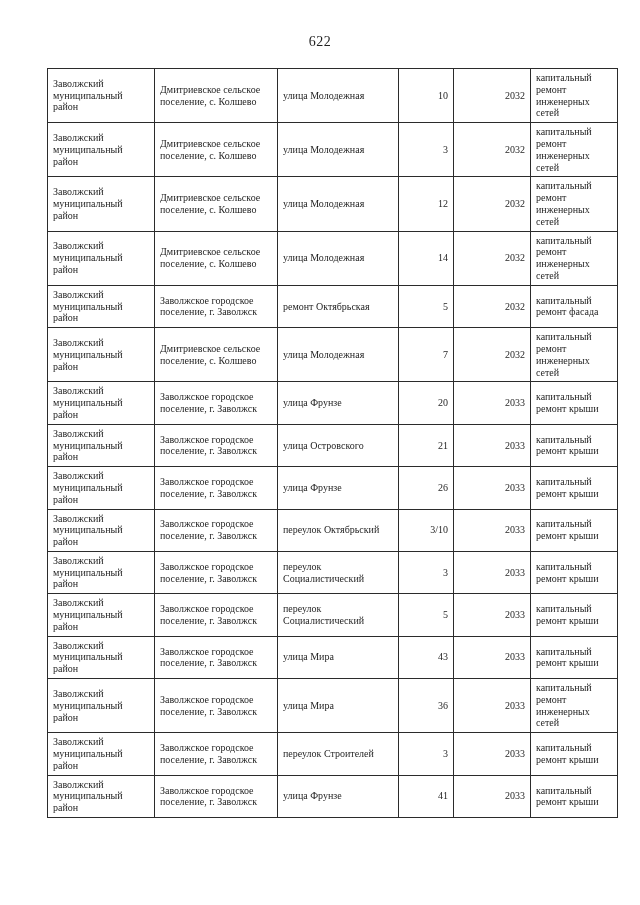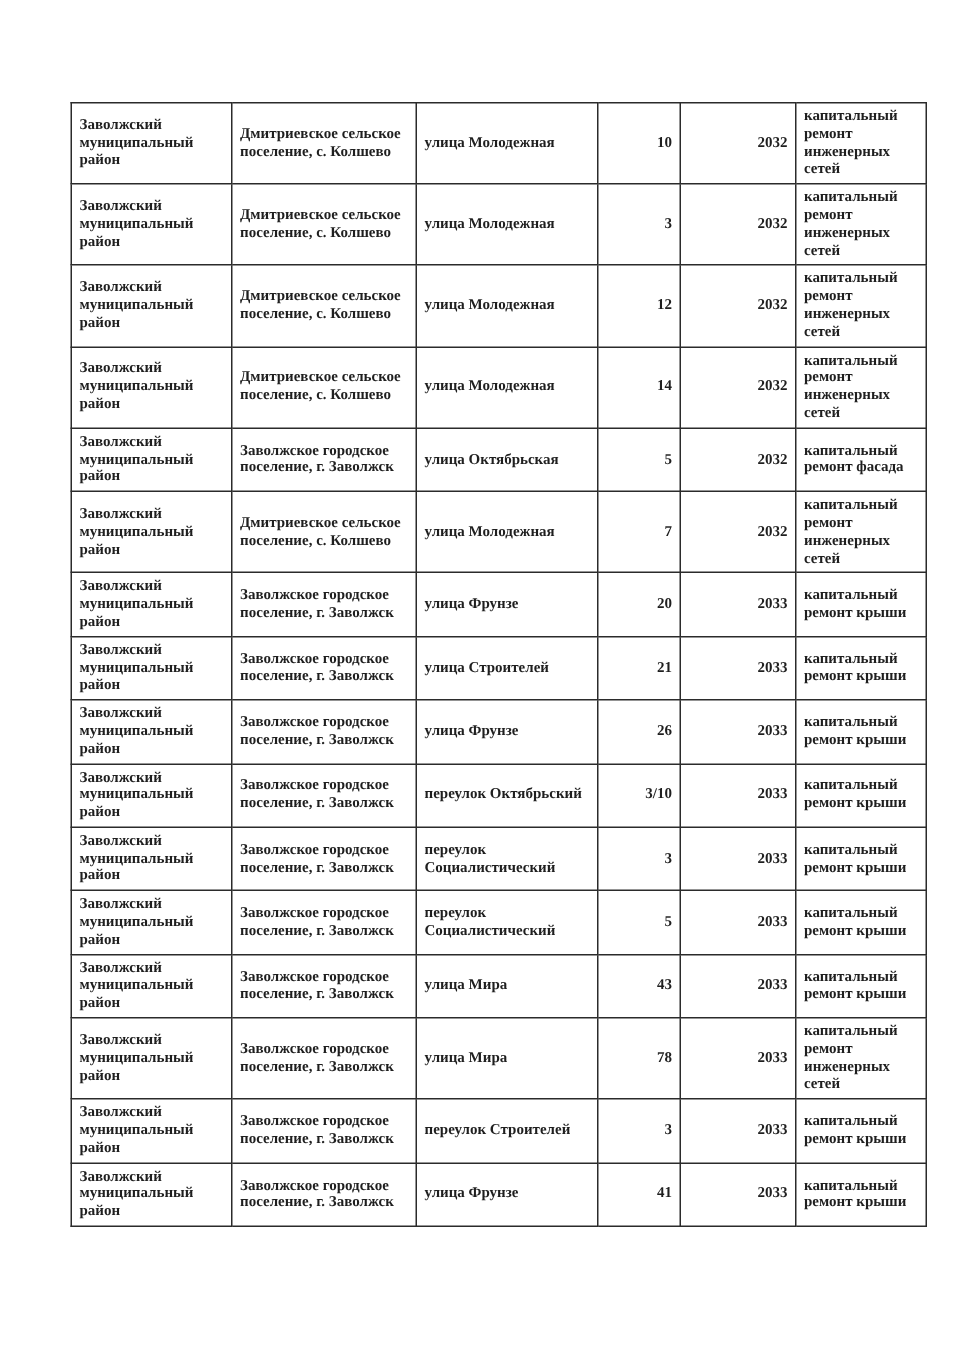"622" div.page-number { html: none -> <div>622</div> }
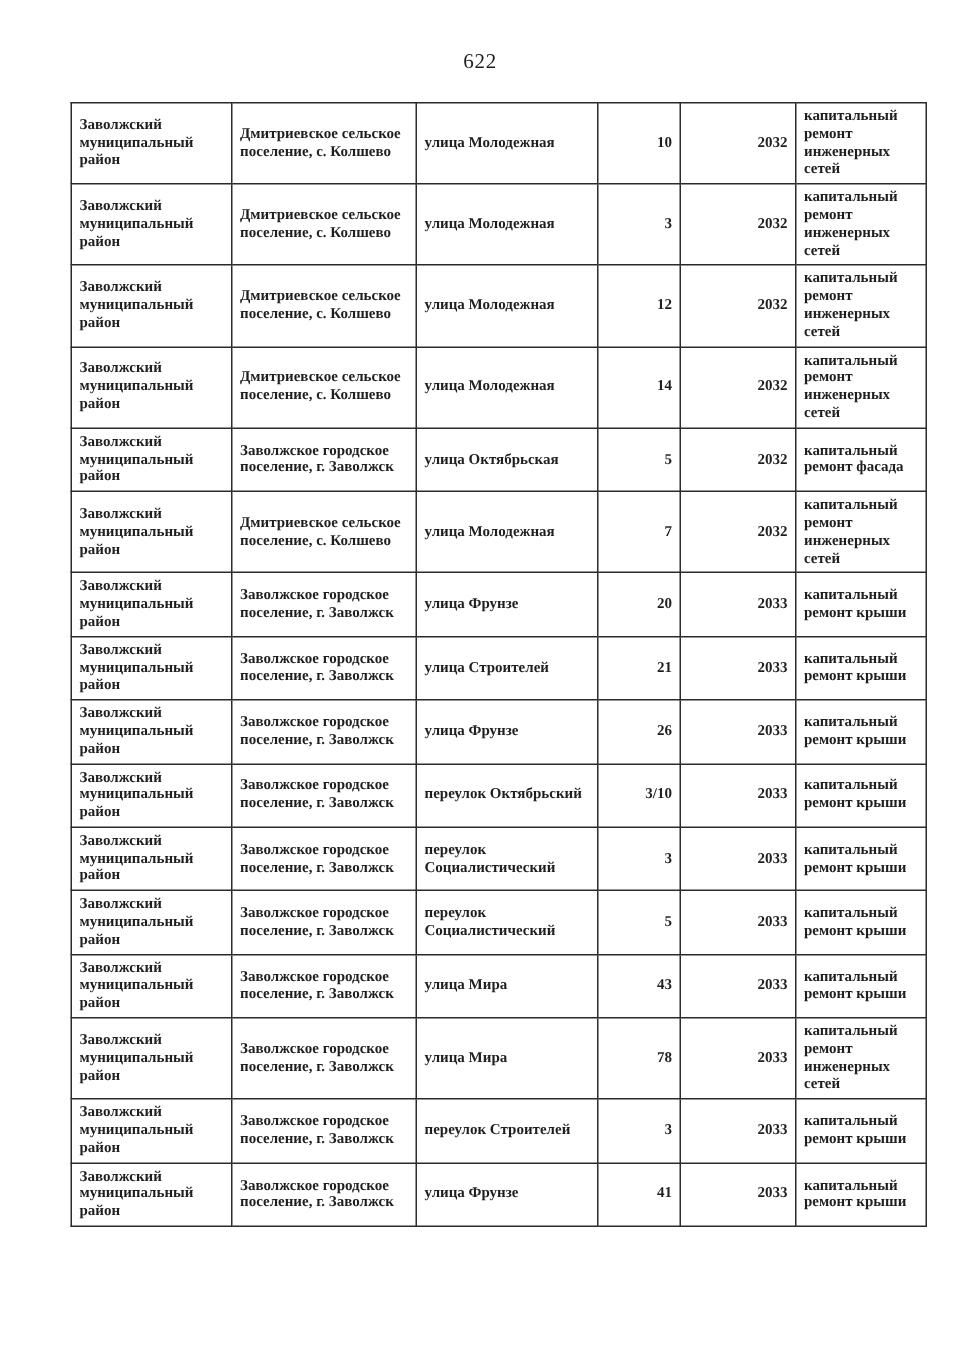"Заволжский муниципальный район" table.repair-table { font-weight: bold -> none }
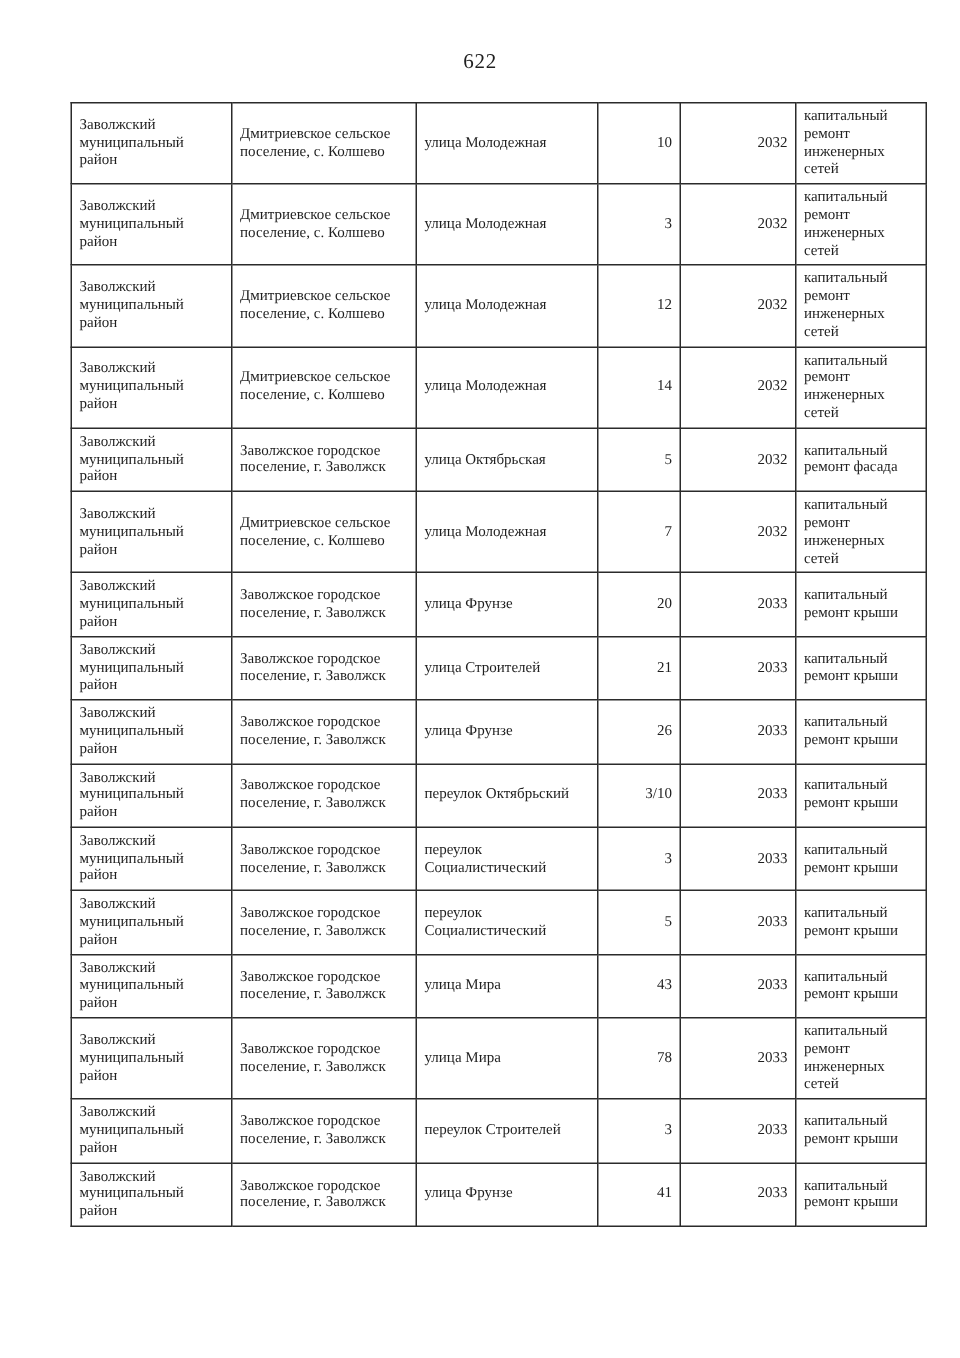"улица Октябрьская" td.c-left { text: улица -> ремонт }
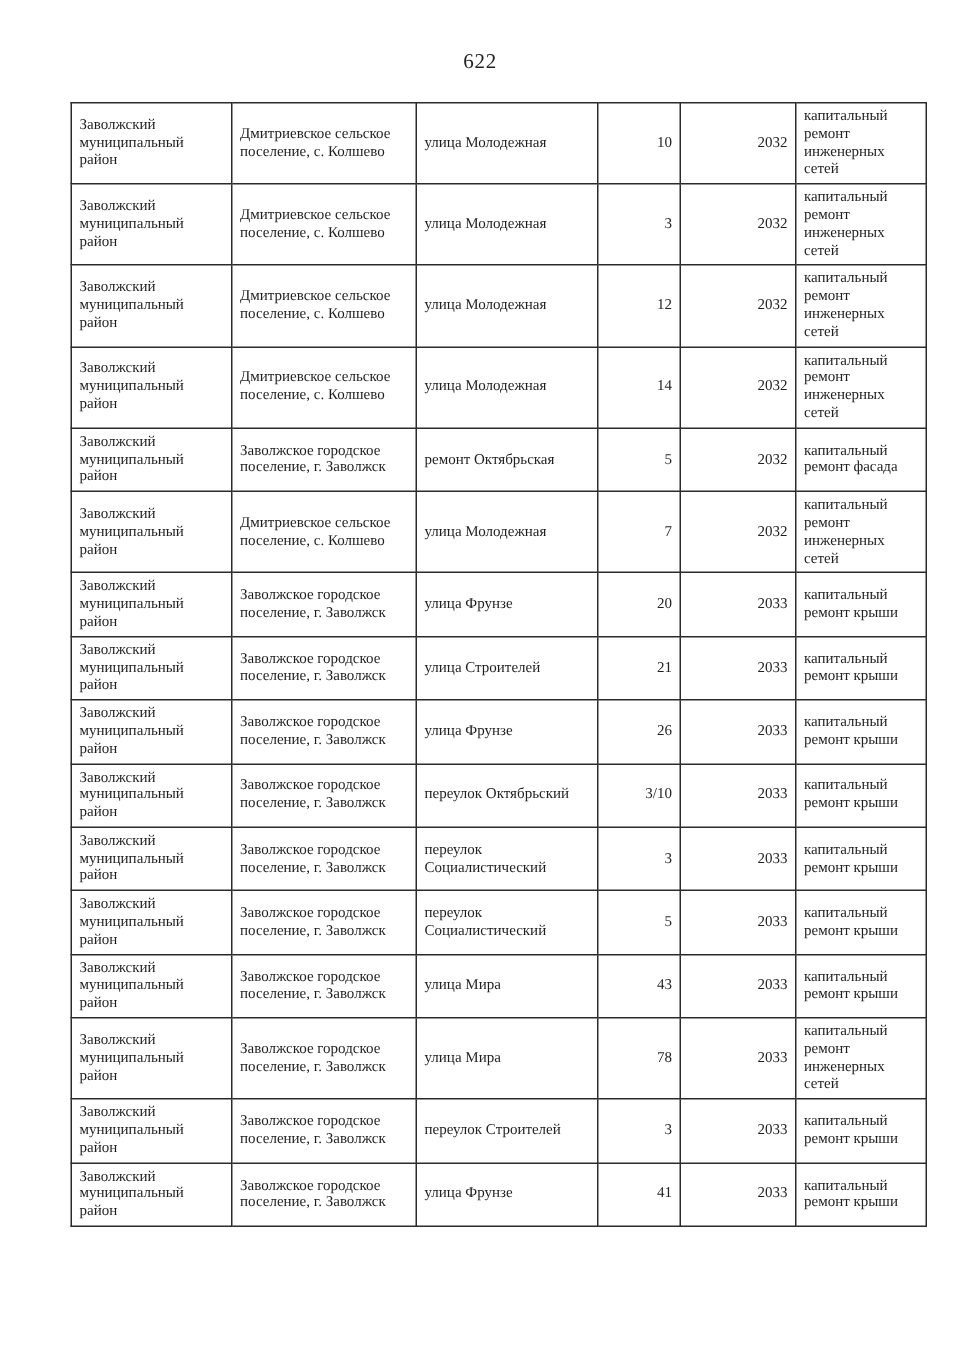"улица Строителей" td.c-left { text: Строителей -> Островского }
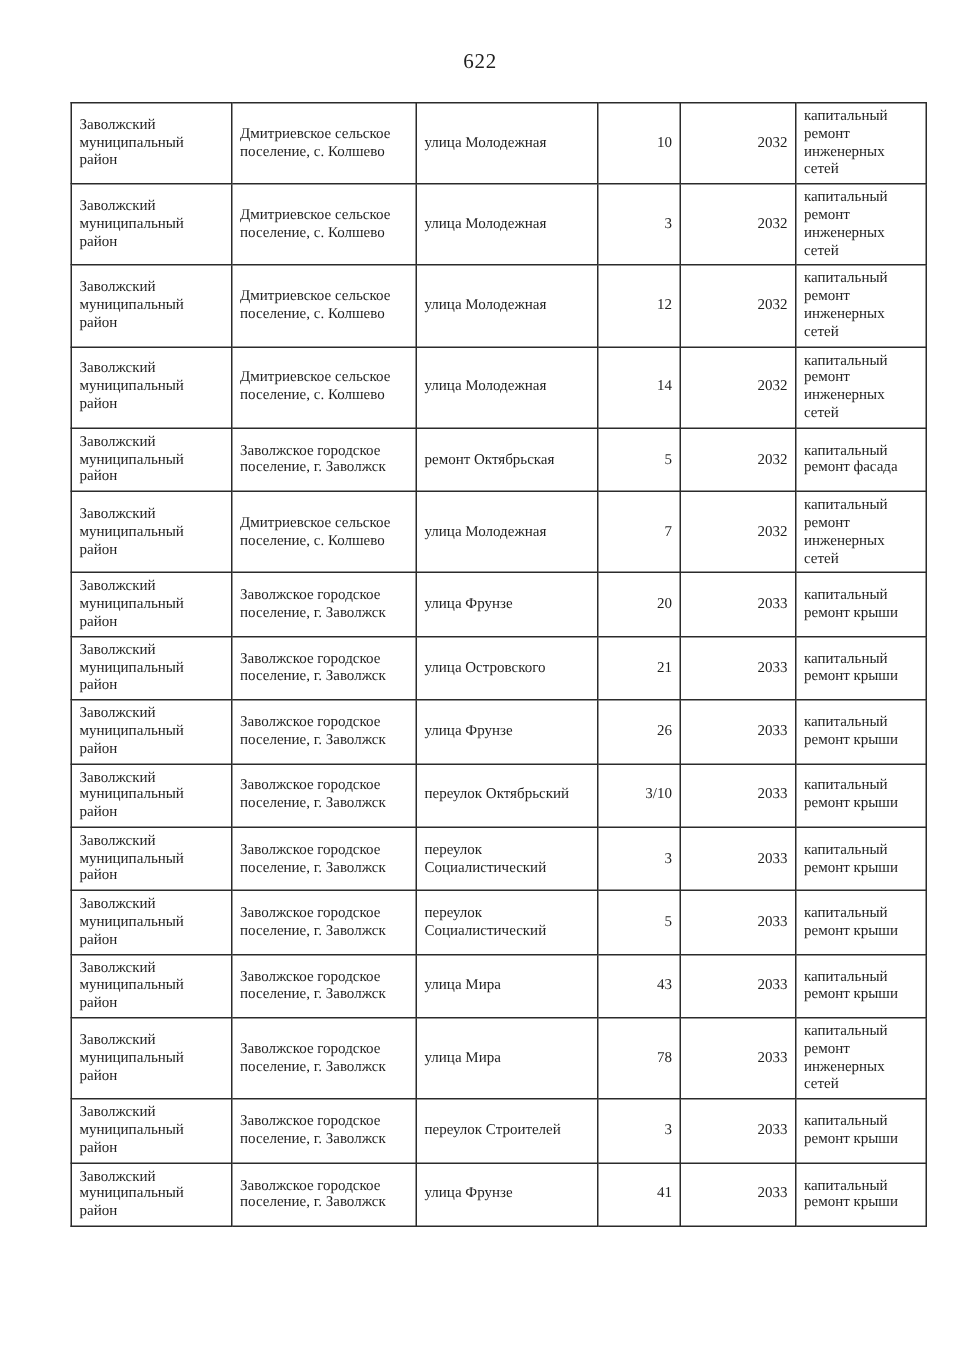"78" td.c-center { text: 78 -> 36 }
